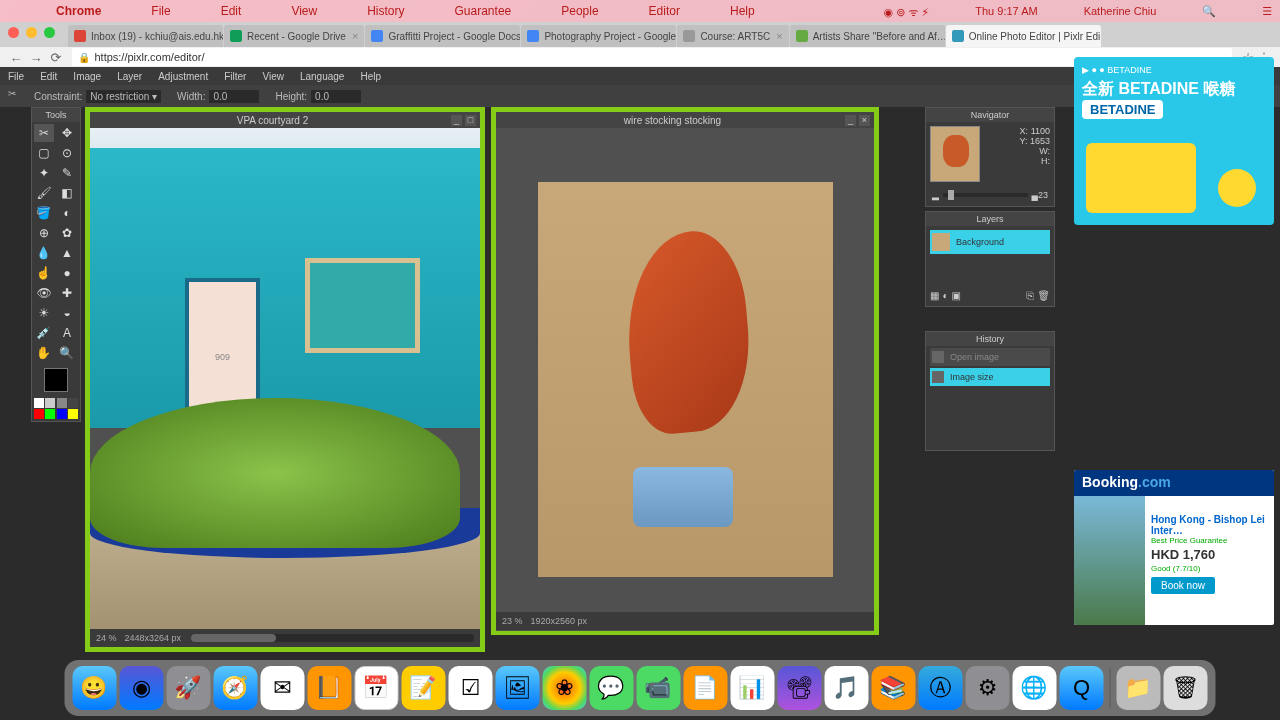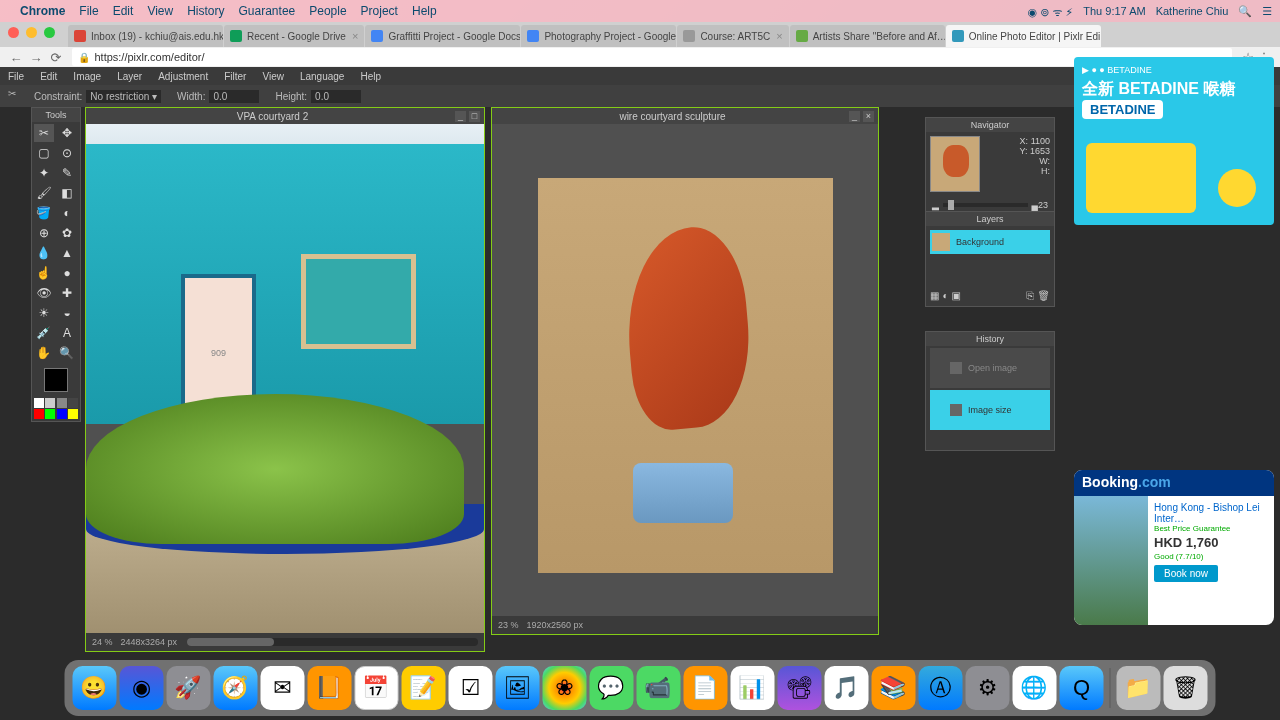"Chrome" .menubar { color: #0c4a6e -> #b91c1c; gap: none -> 36px }
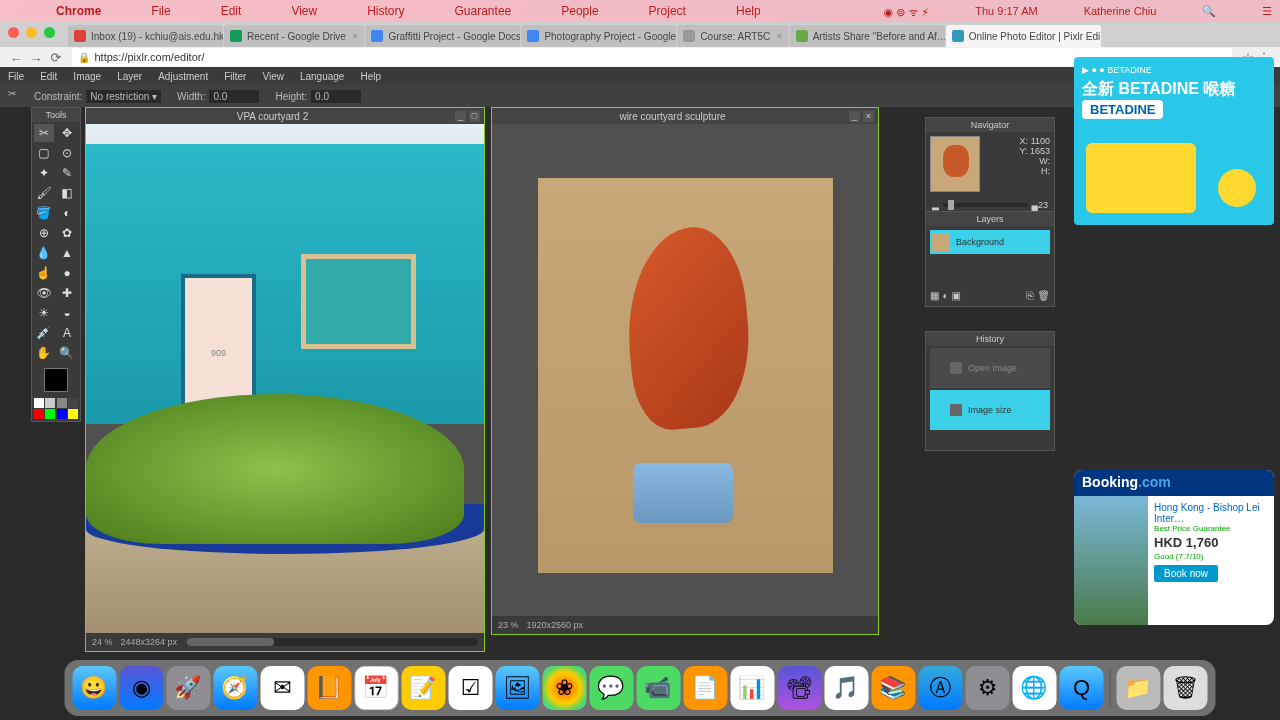"Project" span.menu-item { text: Project -> Editor }
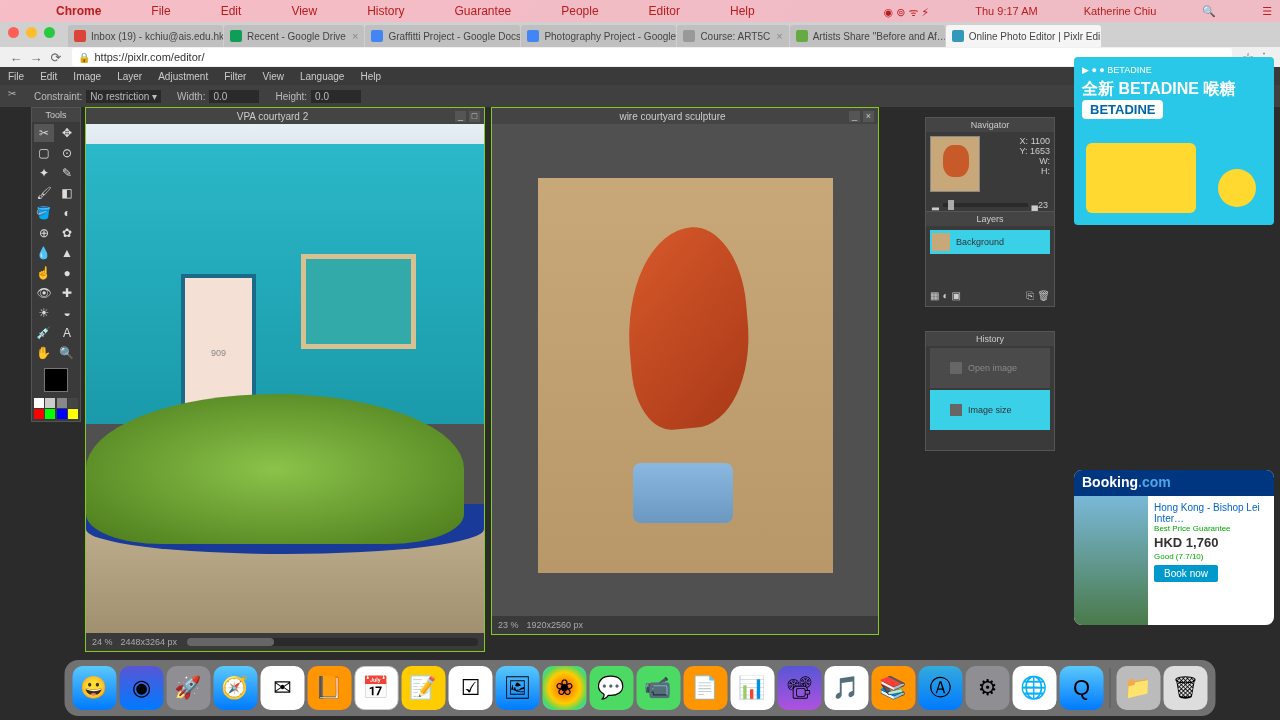"VPA courtyard 2" .doc-window { border: 1px solid #84cc16 -> 5px solid #84cc16 }
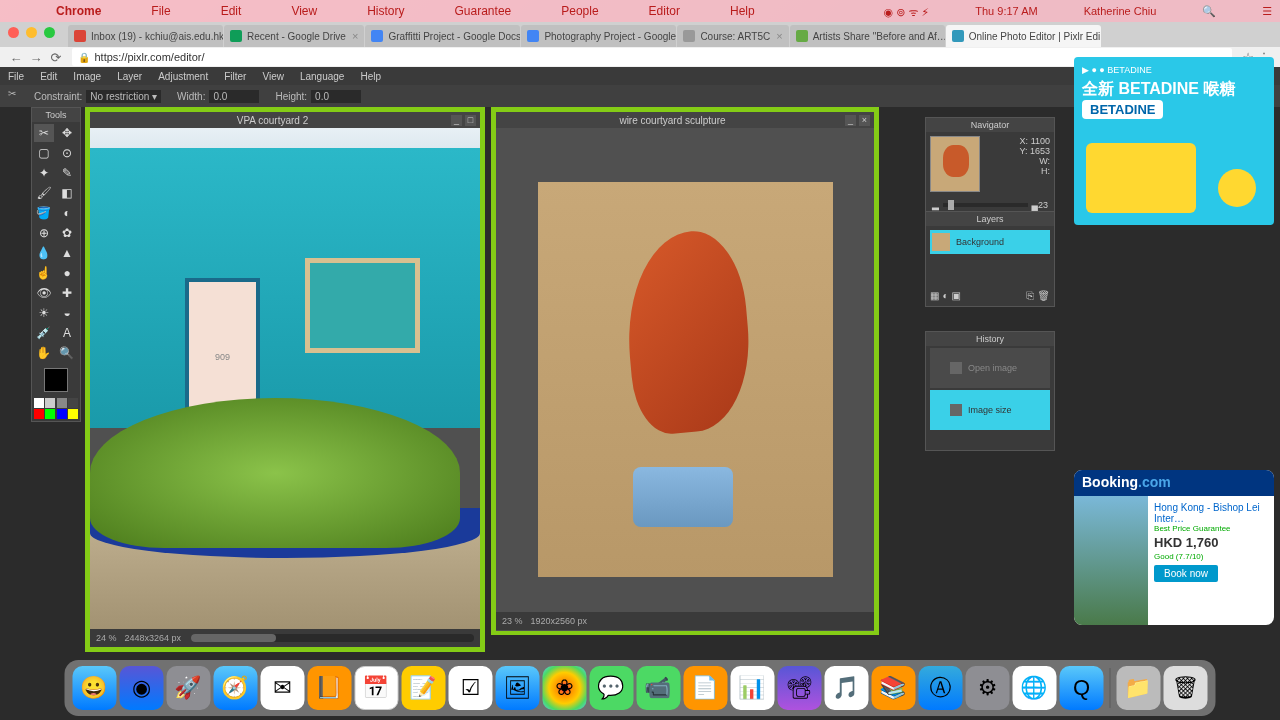"wire courtyard sculpture" span.name { text: courtyard sculpture -> stocking stocking }
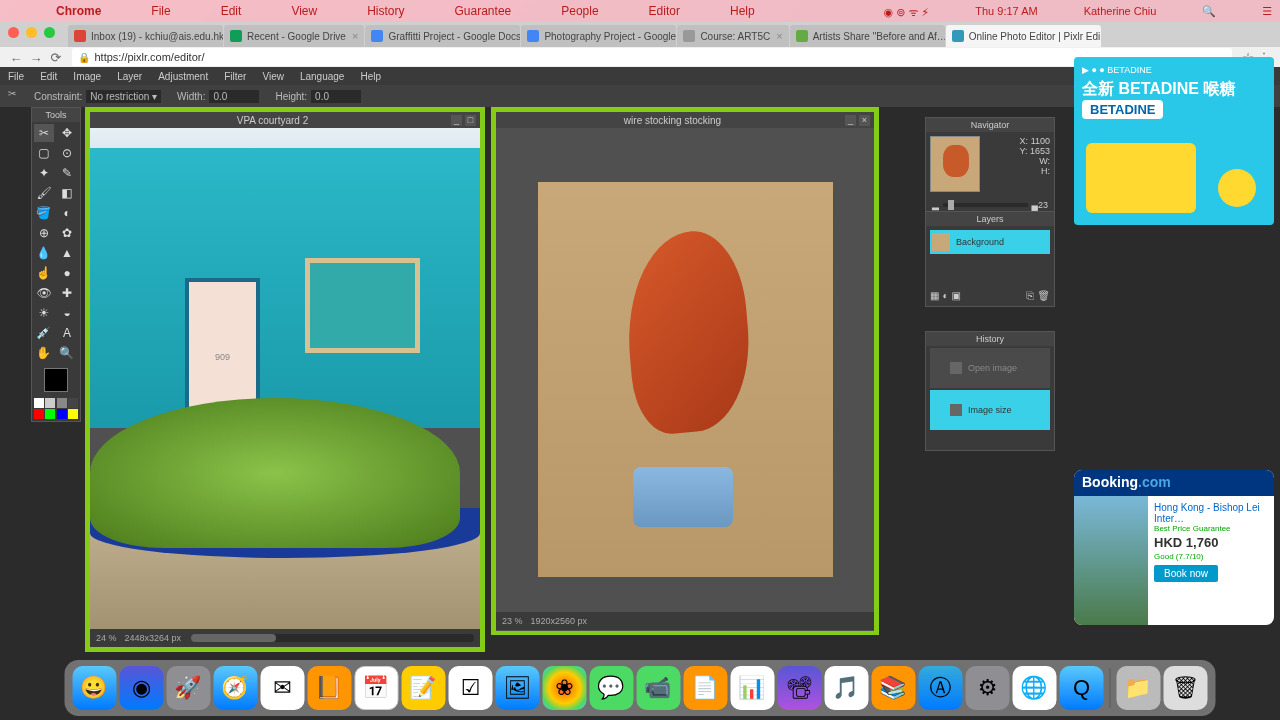"Navigator" .navigator { top: 10px -> 0 }
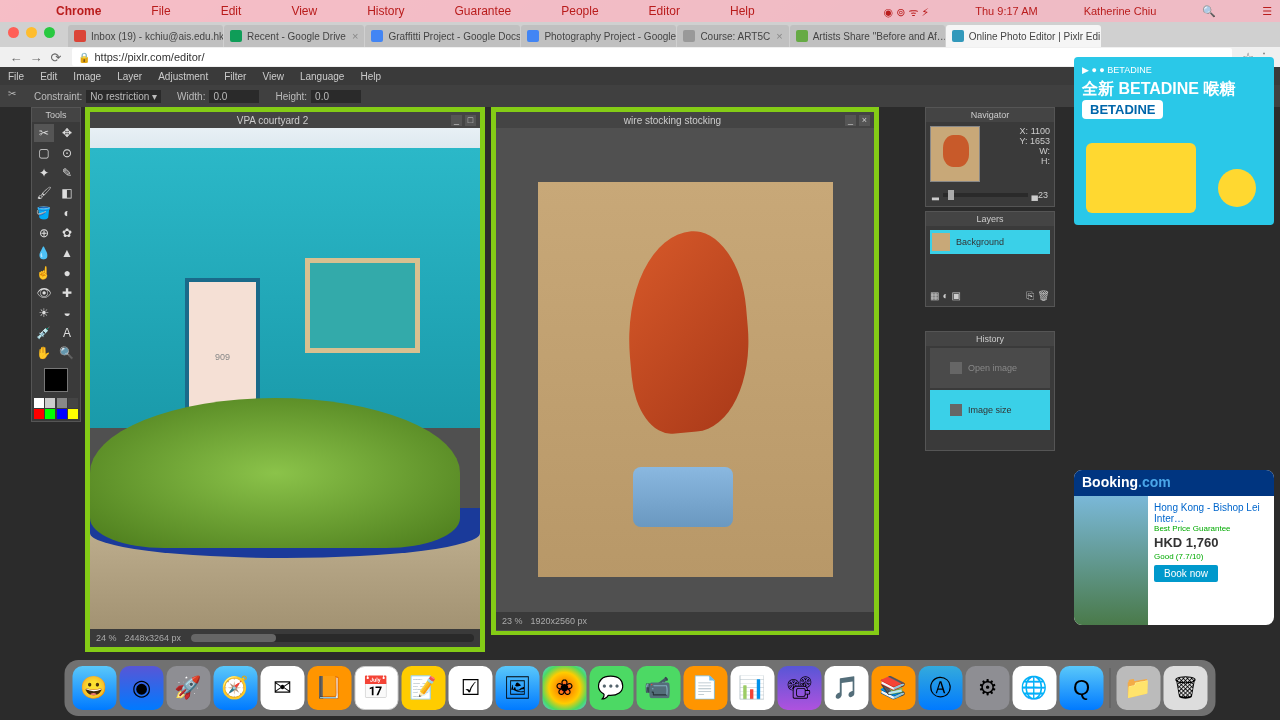"Open image" .hist-row { height: 26px -> 18px; padding: 20px -> 2px }
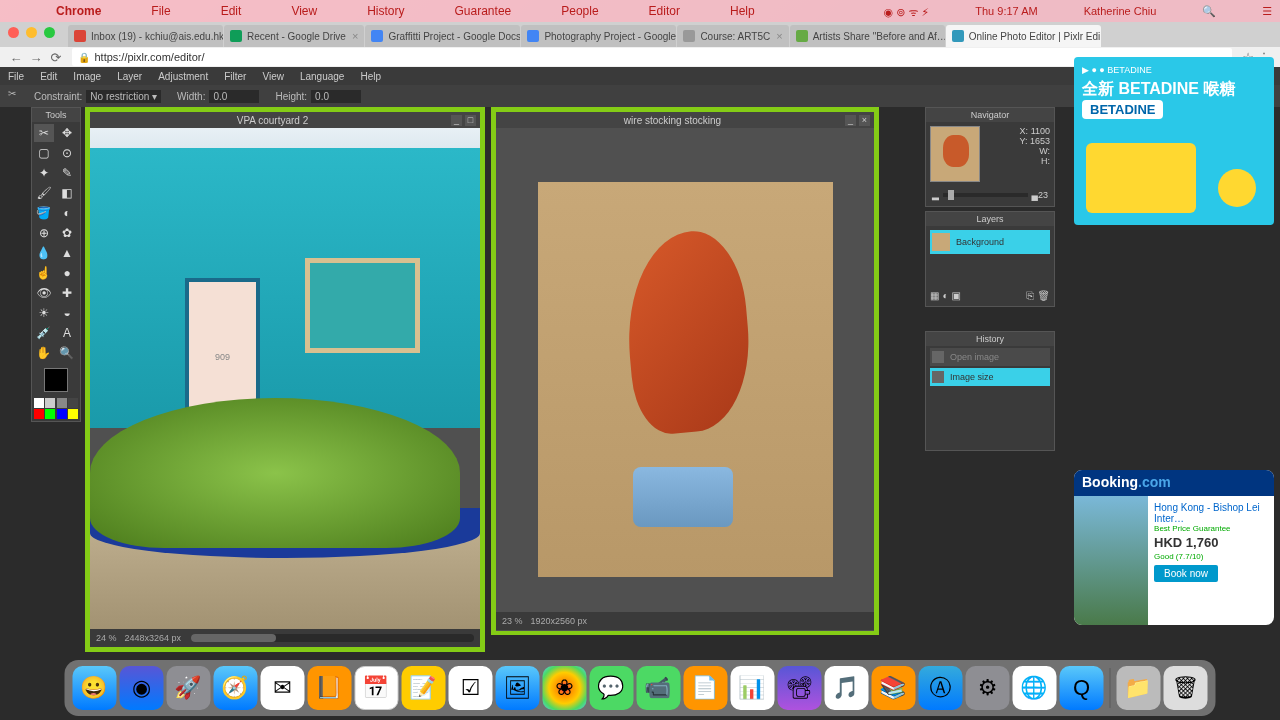"Booking.com" .ad2 { border-radius: 8px -> 2px }
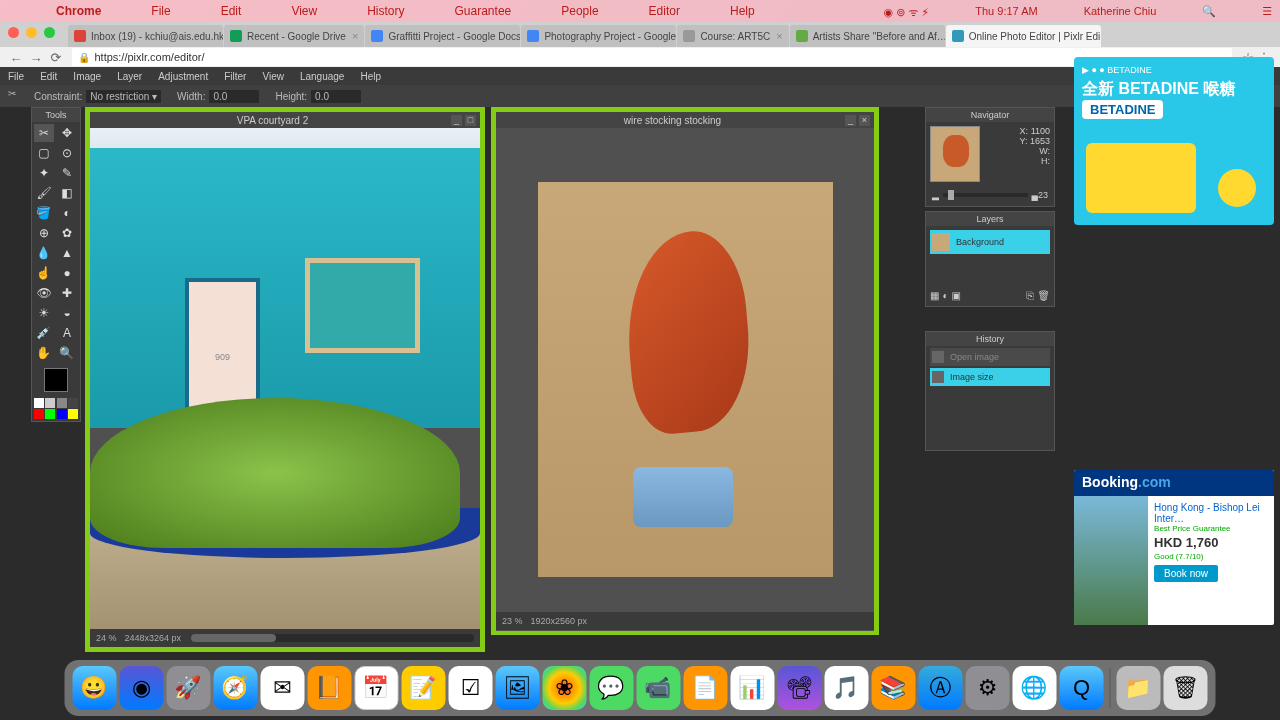"Hong Kong - Bishop Lei" .ad2 .hotel { font-weight: 400 -> 700; margin-top: none -> 12px }
